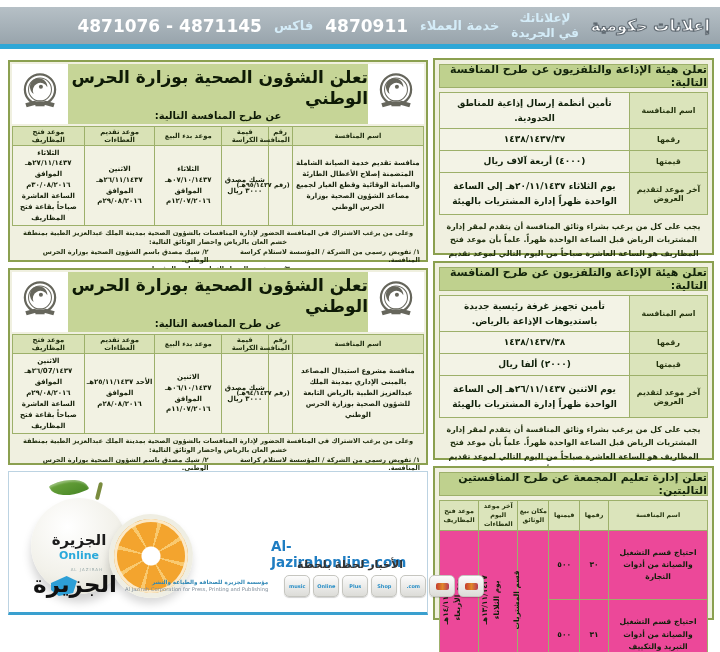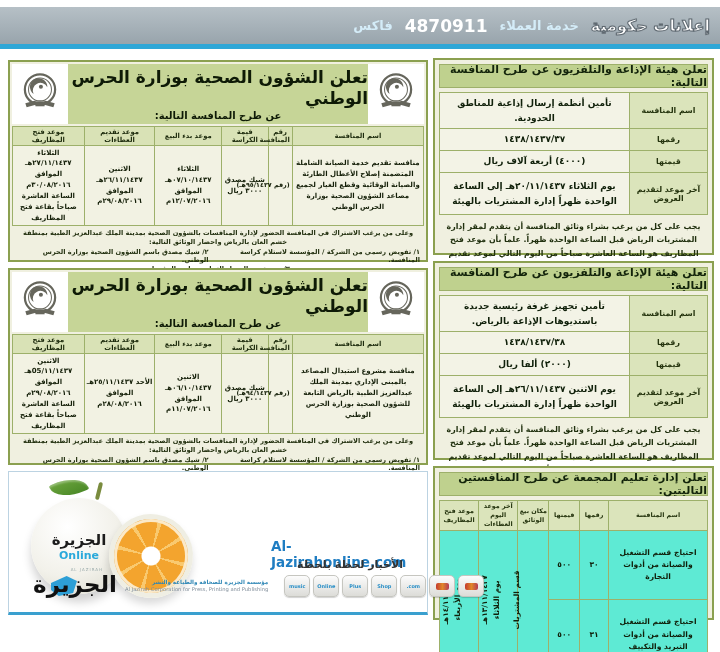"4871145 - 4871076" div.svc-num { html: none -> <div>4871145 - 4871076</div> }
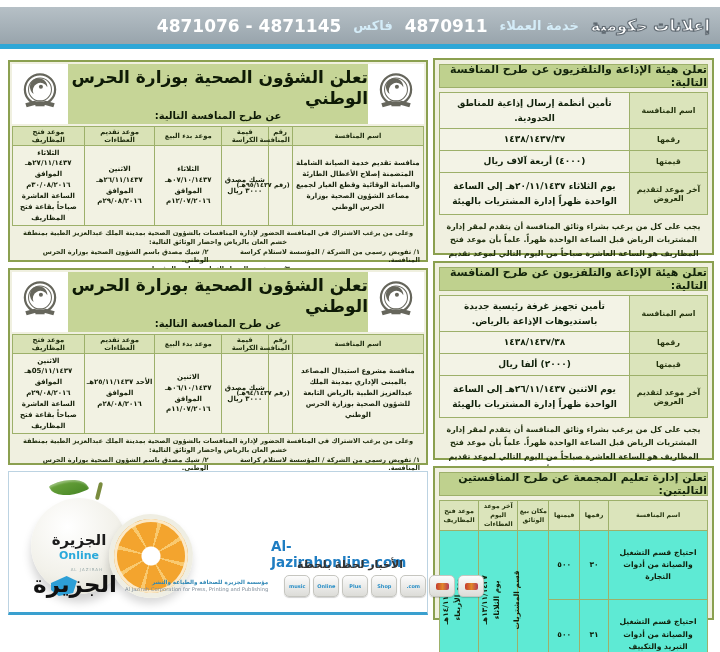"لإعلاناتك" div.tagline { html: none -> <div> <div>لإعلاناتك</div> <div>في الجريدة</div> </div> }
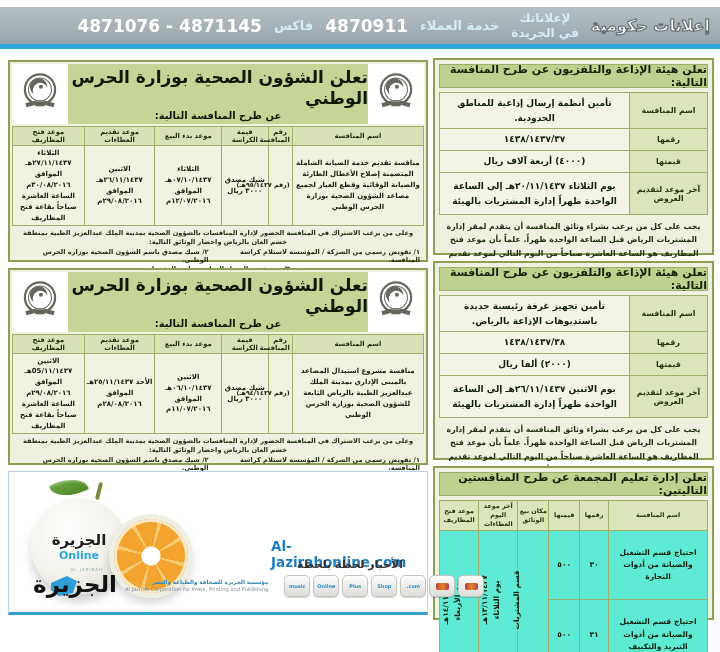"الاثنين 05/١١/١٤٣٧هـ الموافق ٢٩/٠٨/٢٠١٦م" td { text: 05/١١/١٤٣٧هـ -> ٢٦/07/١٤٣٧هـ }
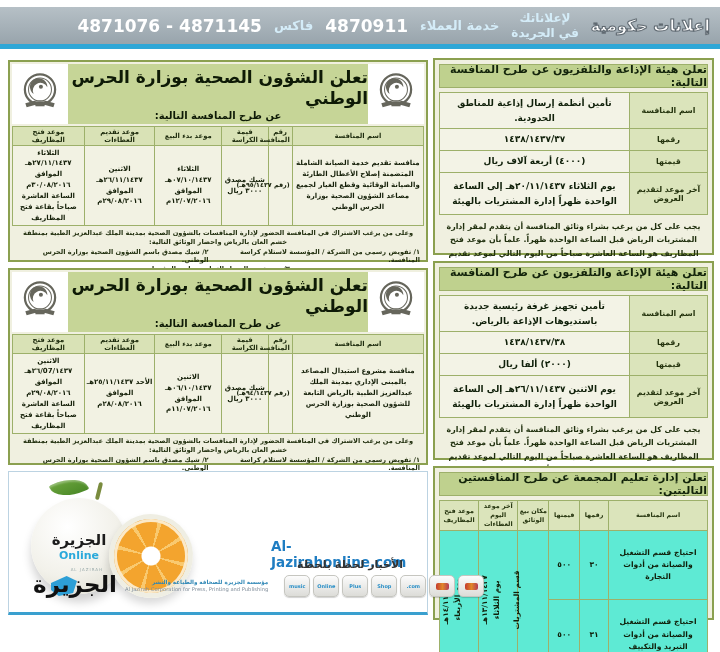"احتياج قسم التشغيل والصيانة من" .edu-table td { background: #5eead4 -> #ec4899 }
